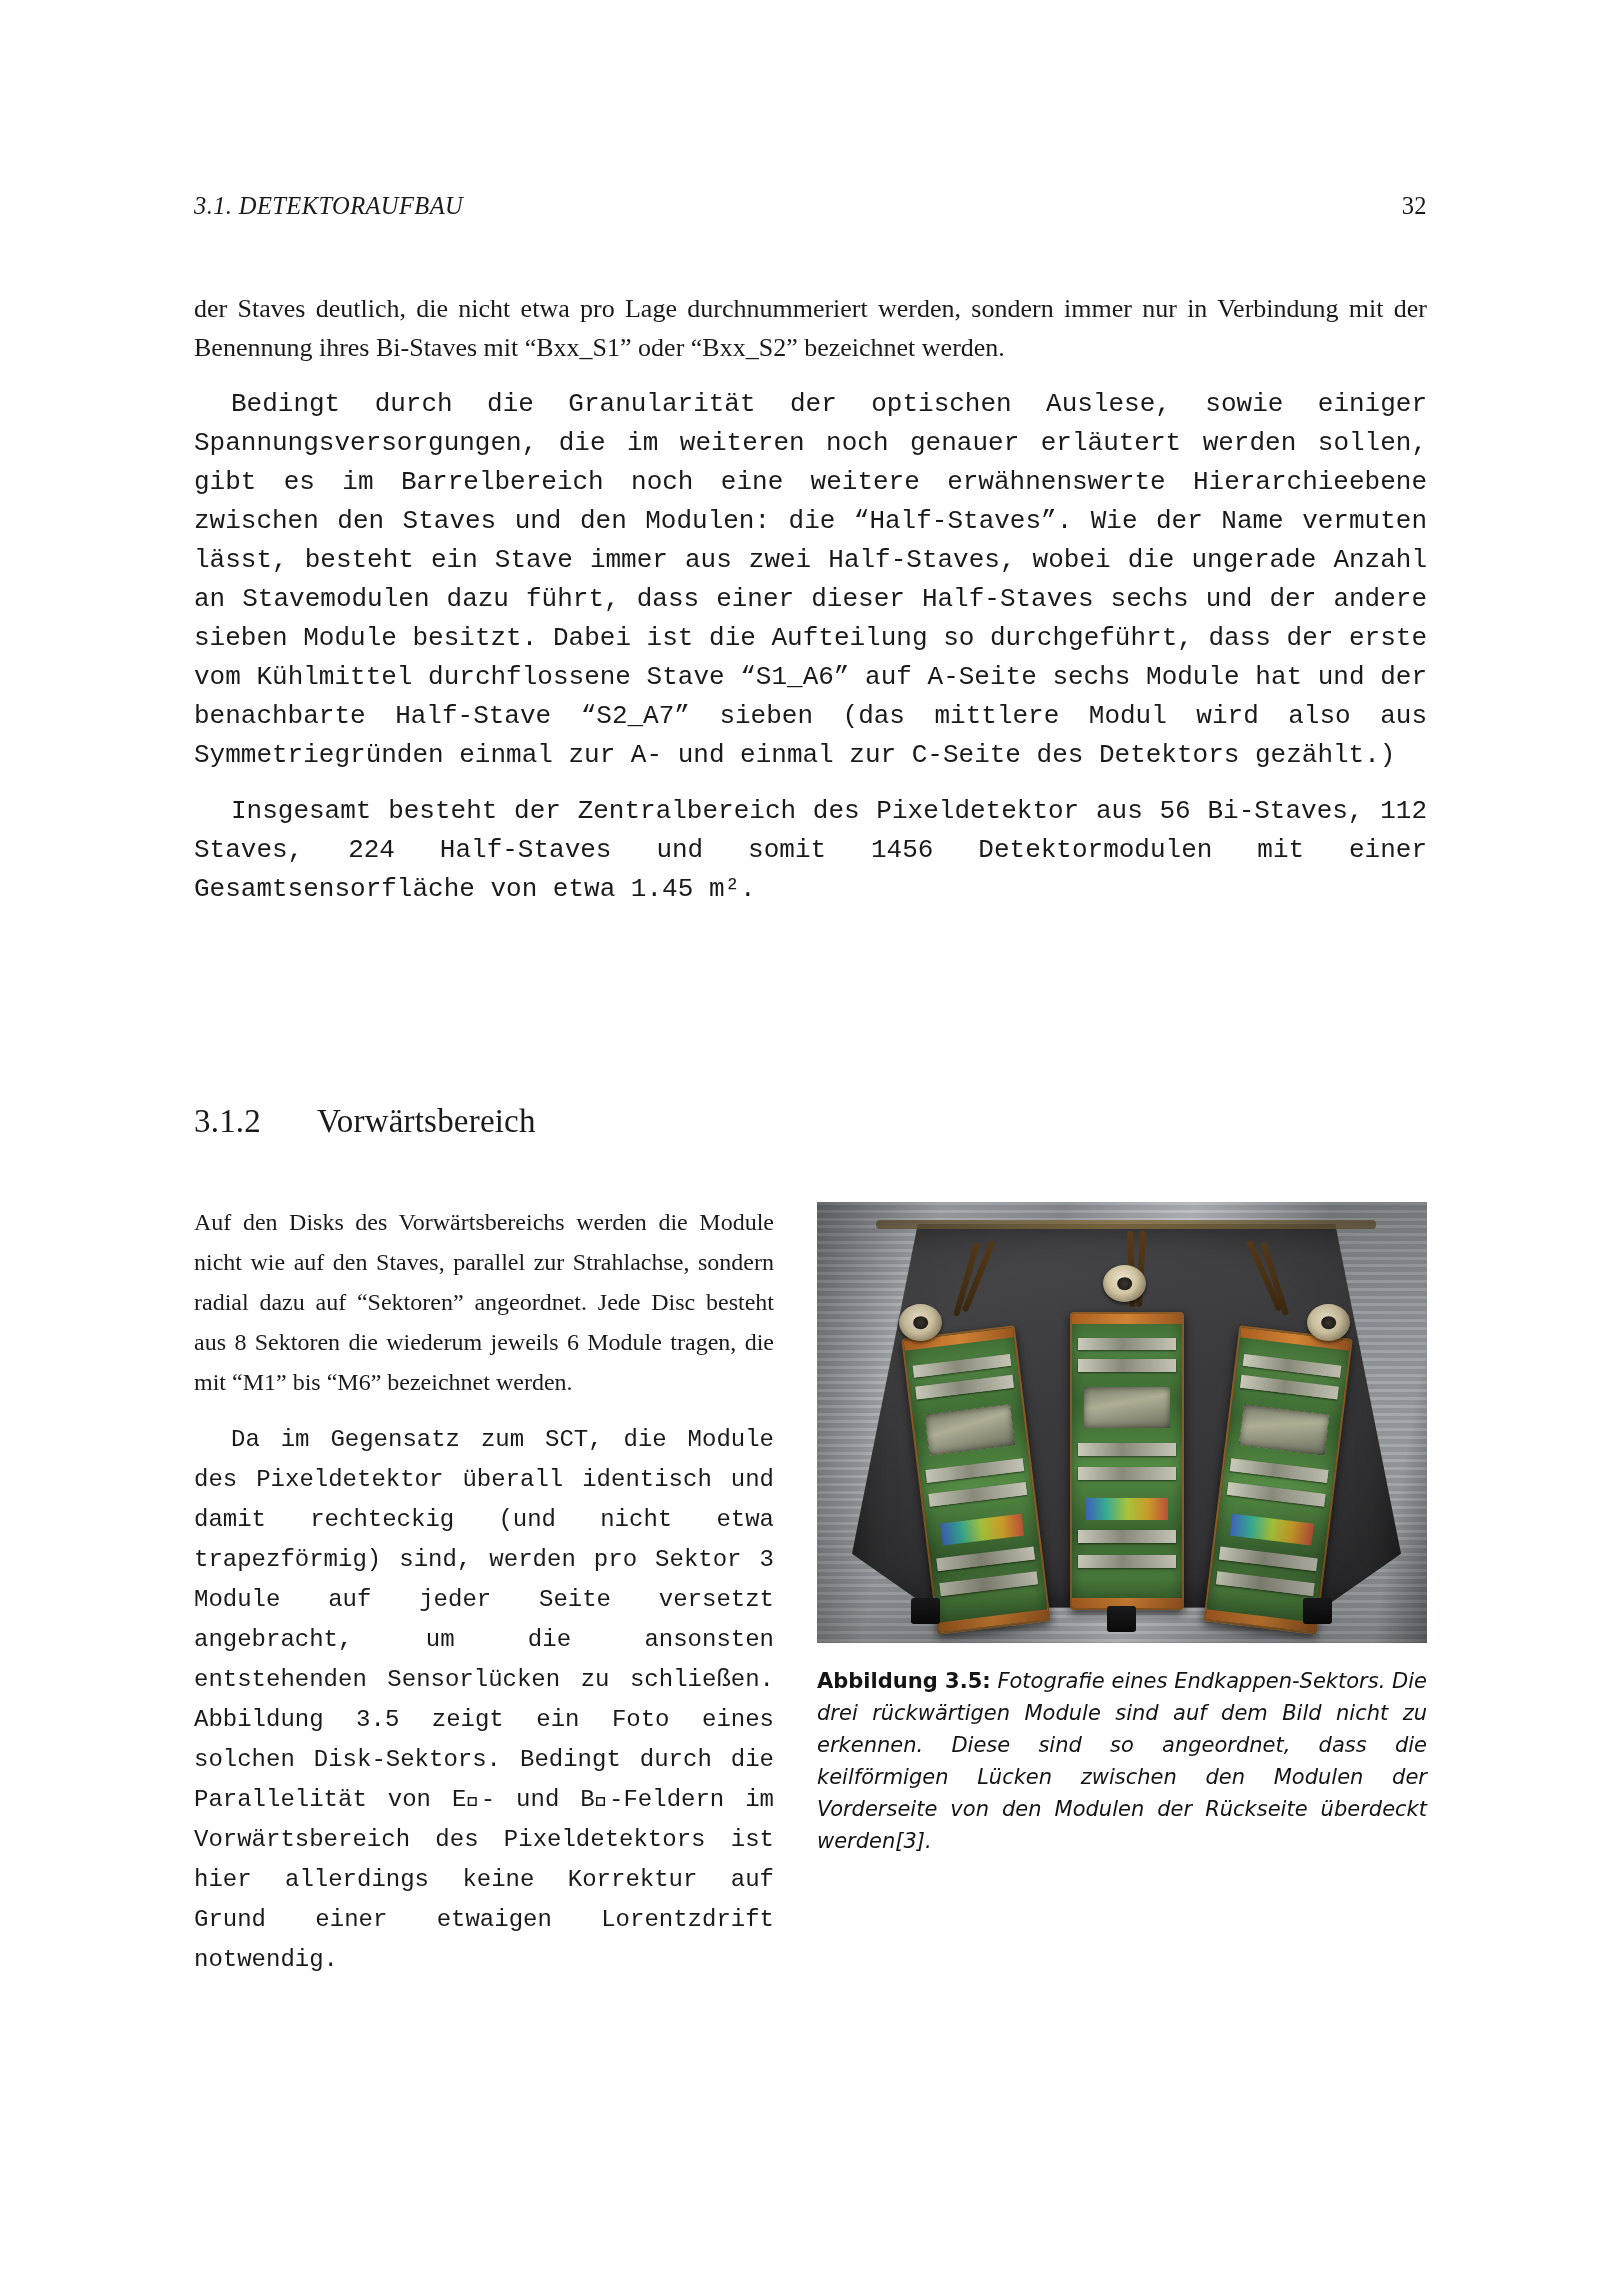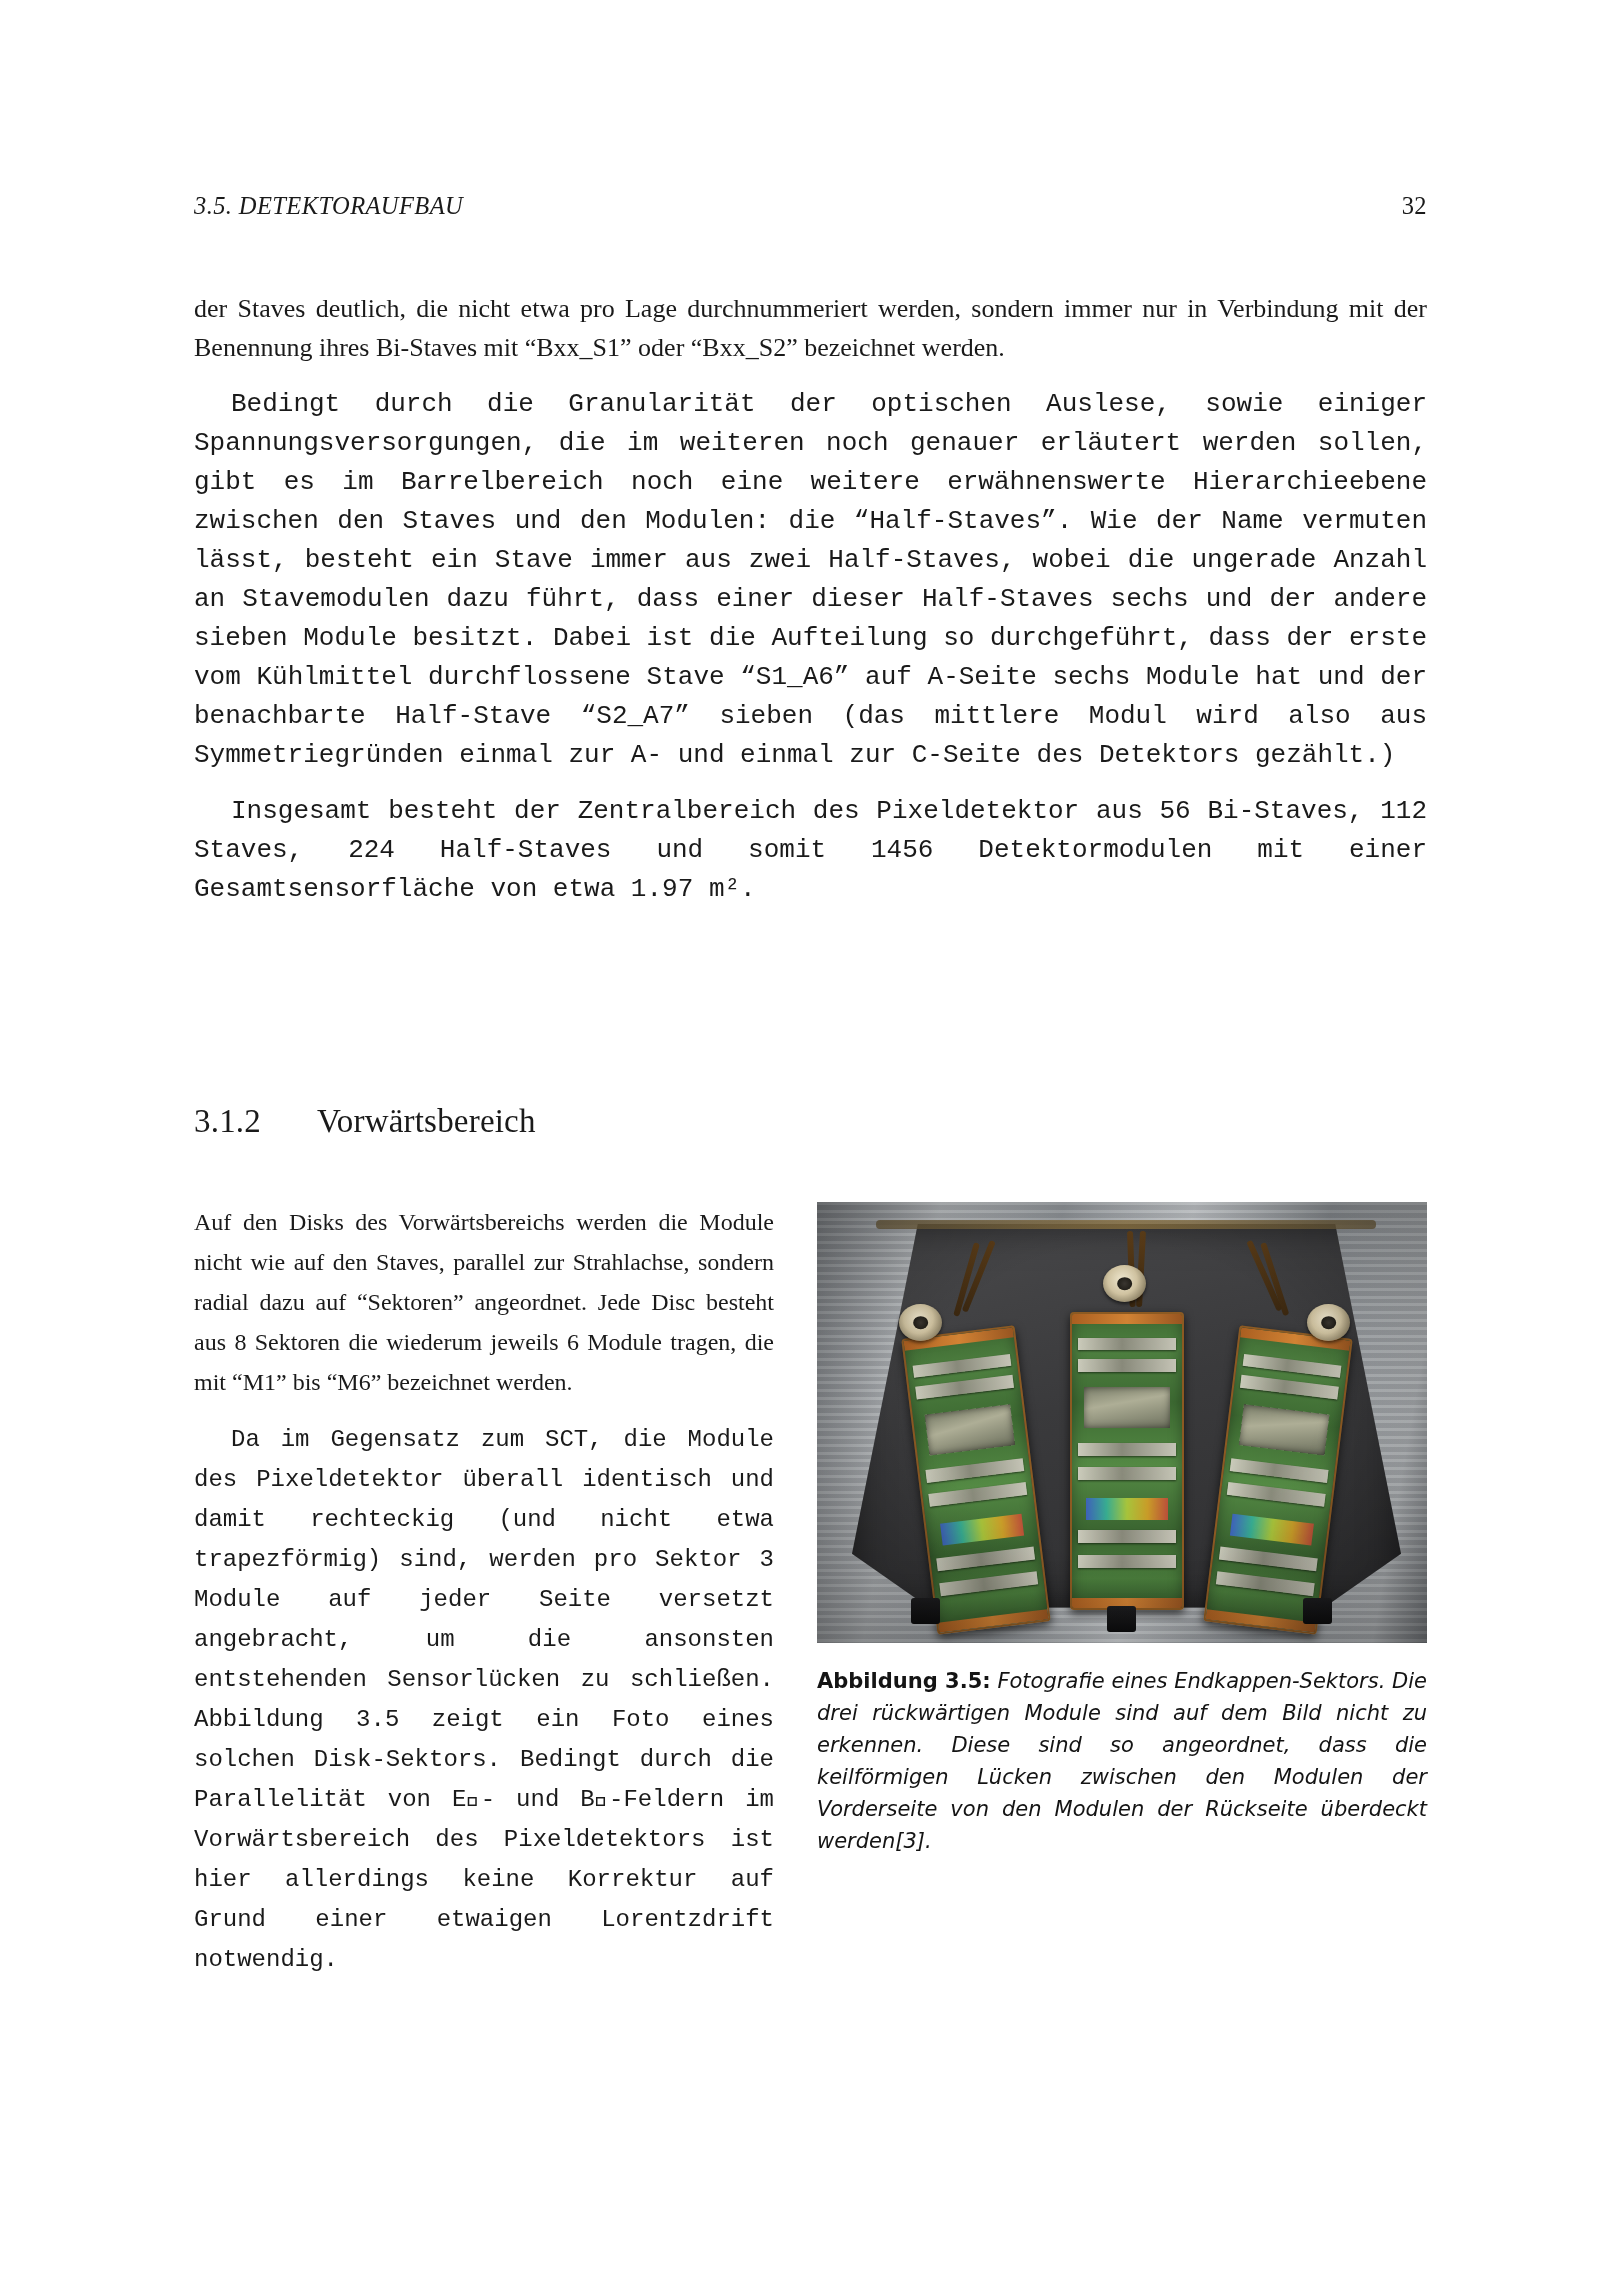"3.5. DETEKTORAUFBAU" div.h-left { text: 3.5 -> 3.1 }
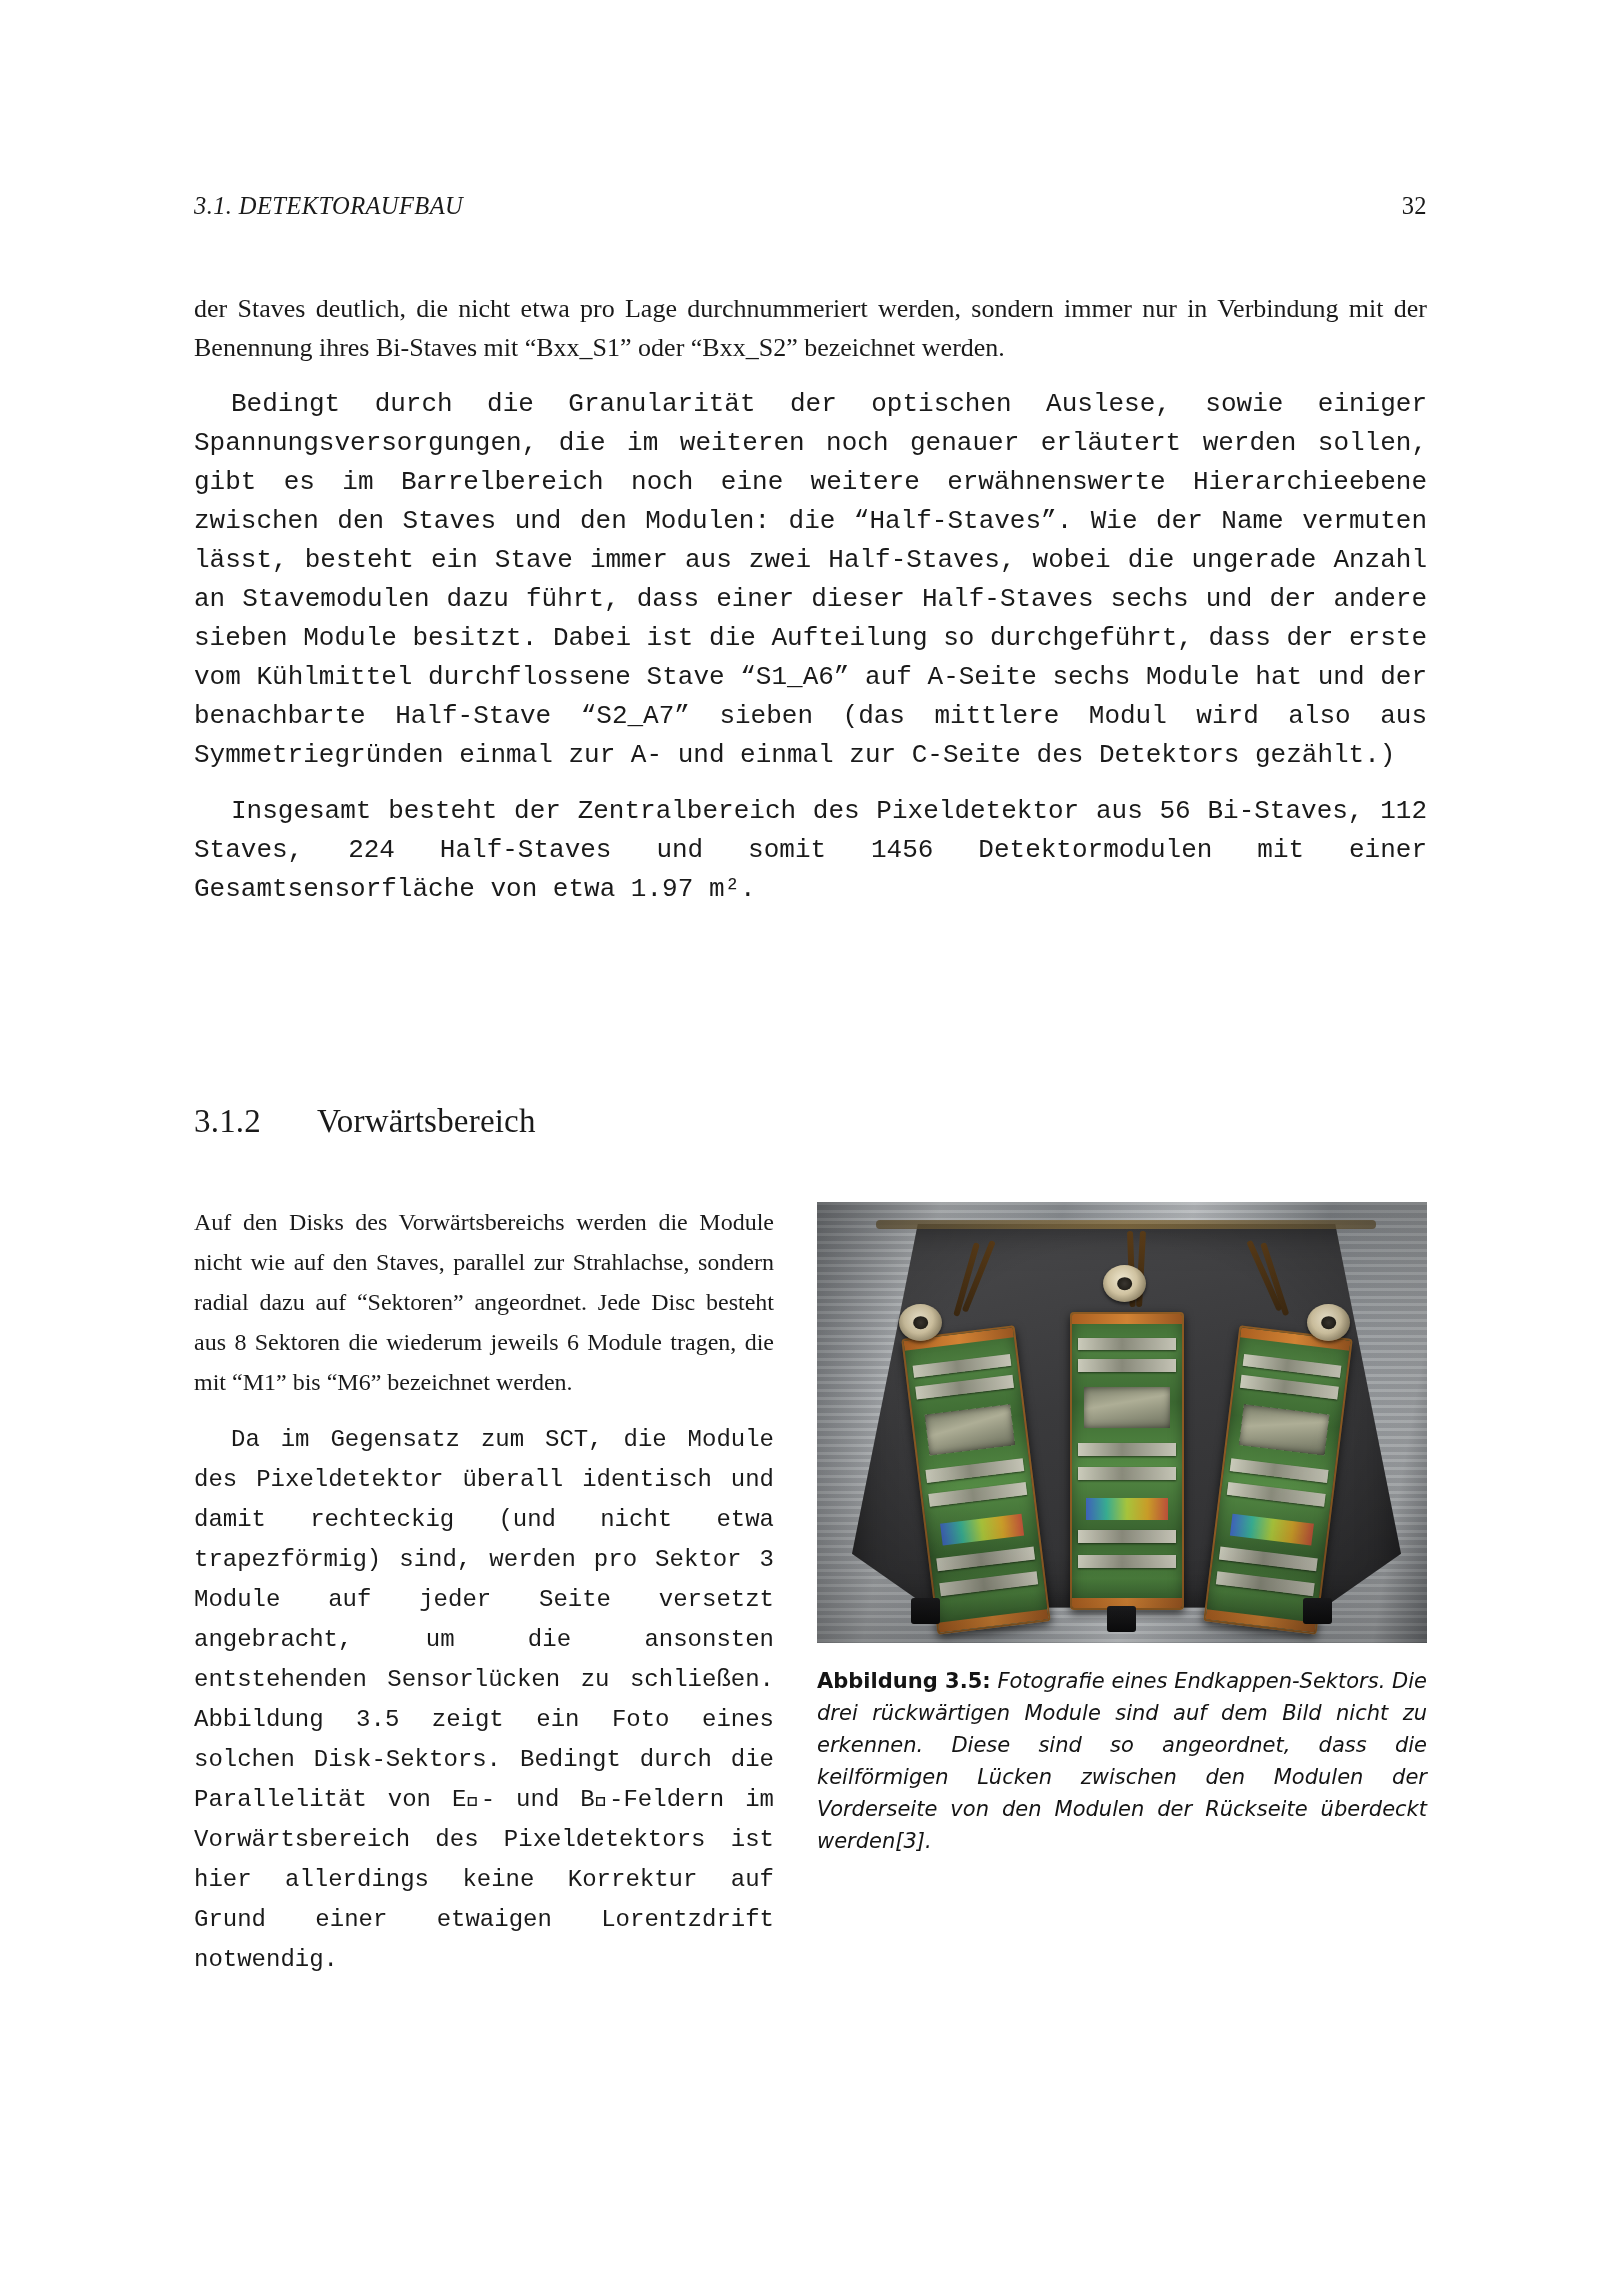"Insgesamt besteht der Zentralbereich des" p.para { text: 1.97 -> 1.45 }
